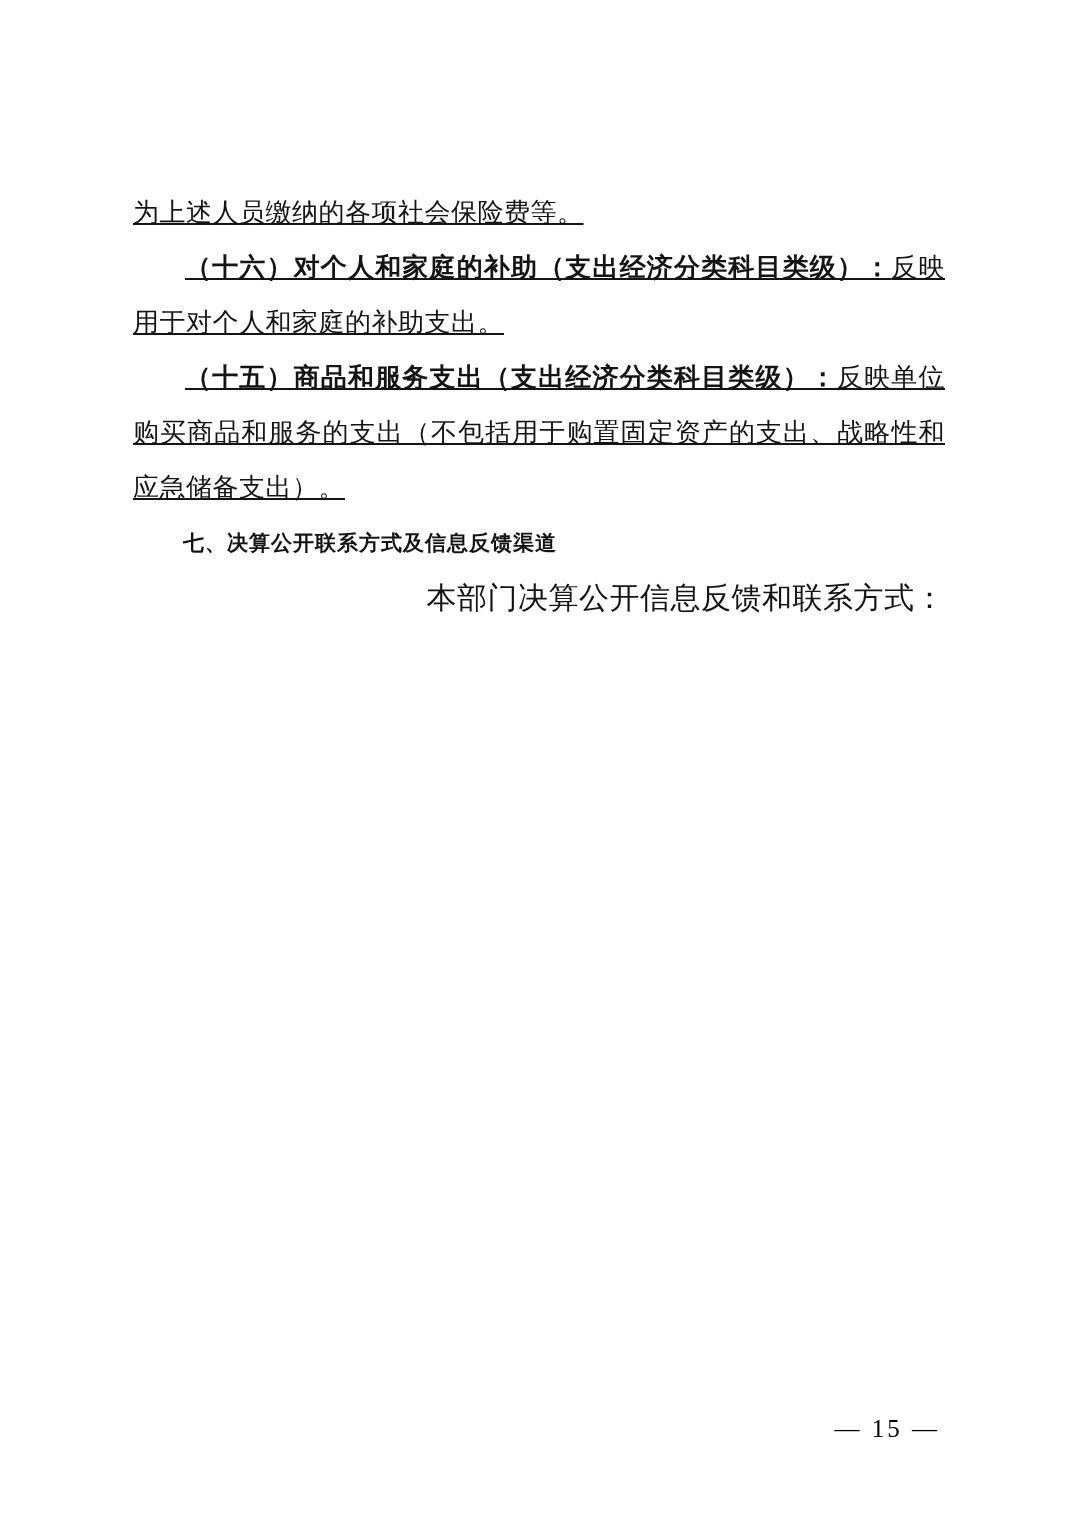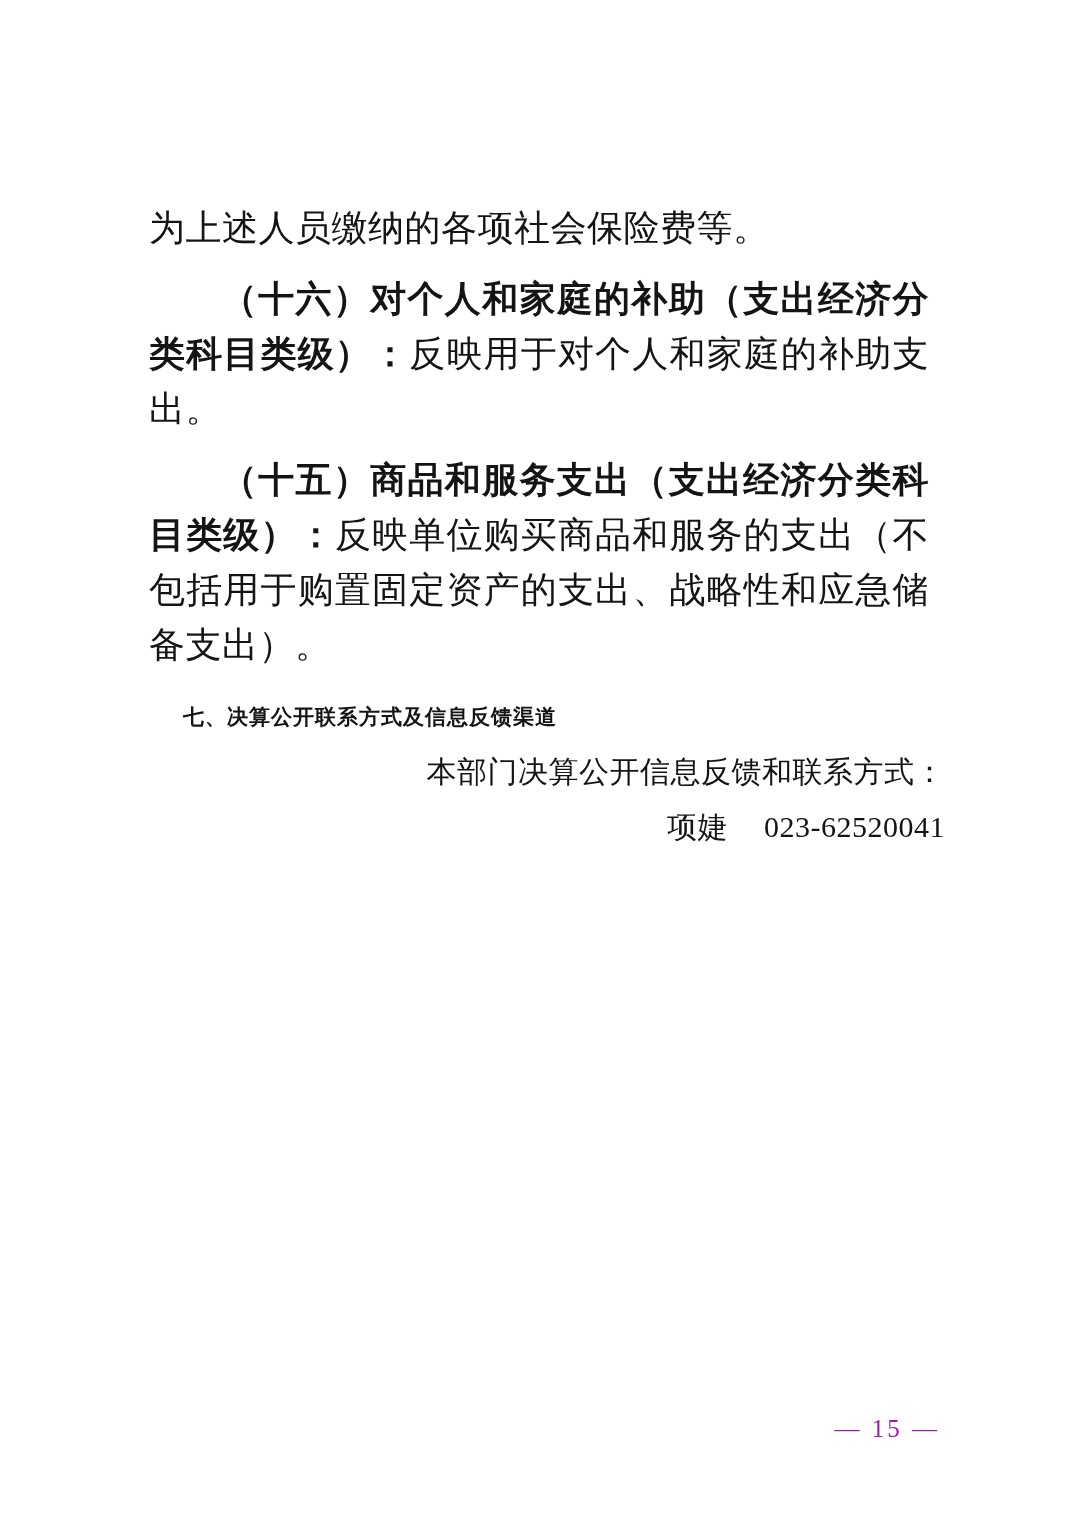"为上述人员缴纳的各项社会保险费等。" p.body-para { font-size: 36px -> 26px; margin: 16px -> 0; text-decoration: none -> underline }
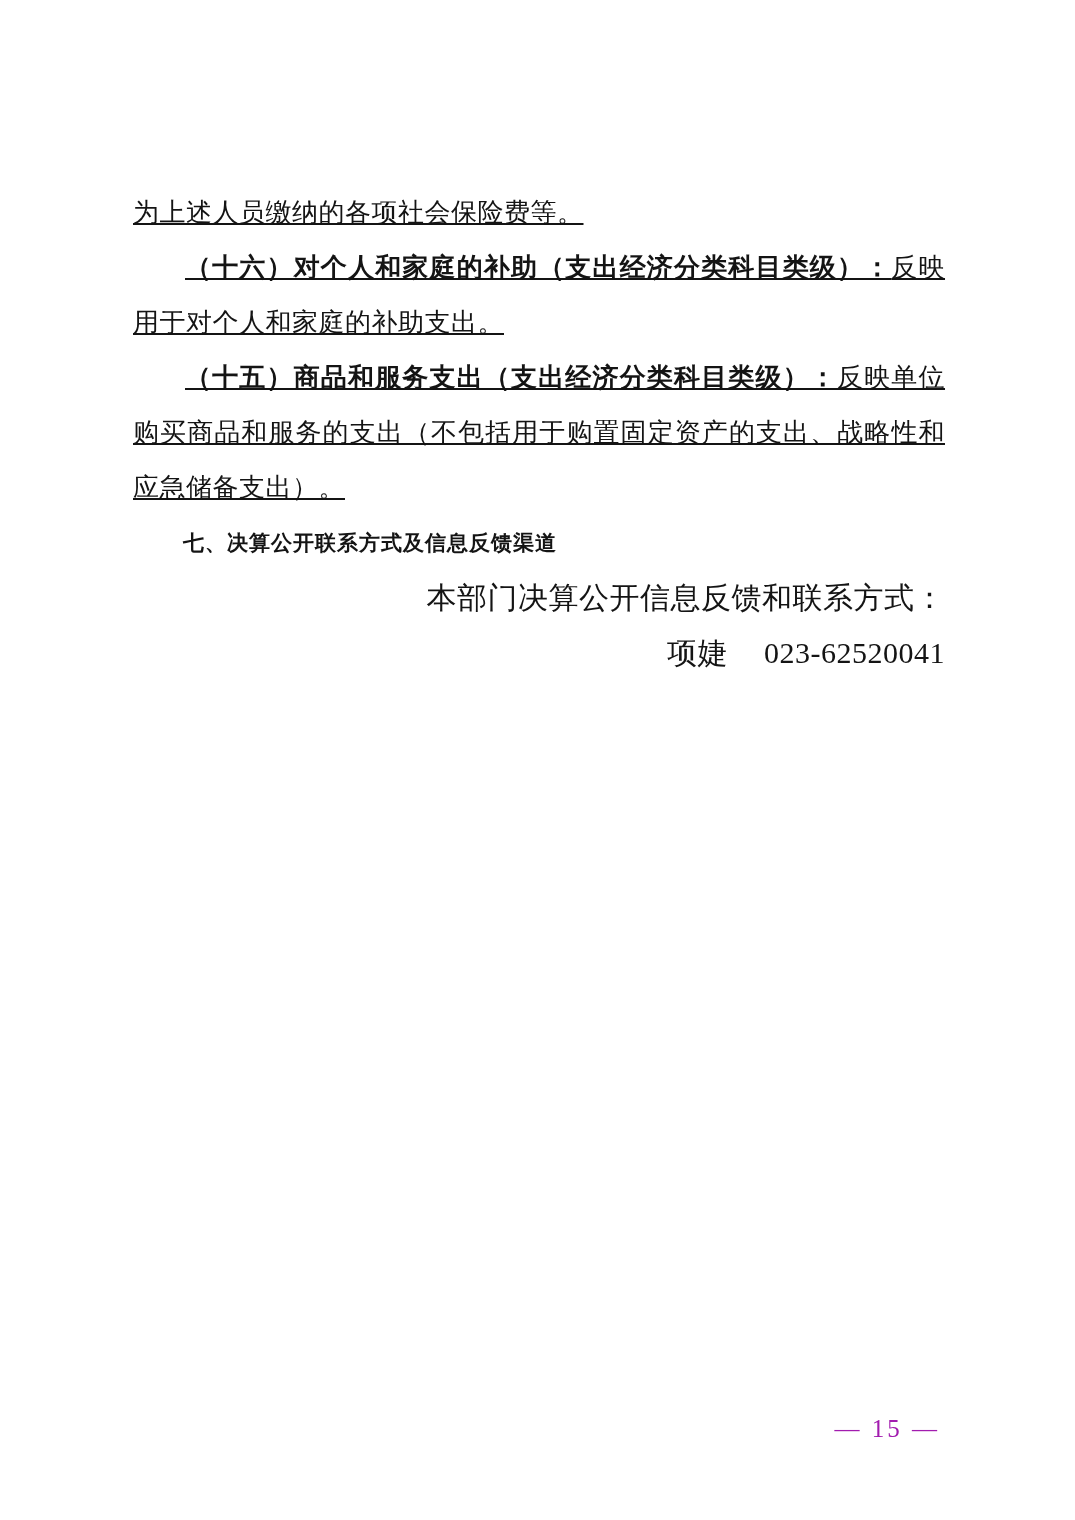"项婕 023-62520041" p.contact-line { html: <p><span>项婕</span><span>023-62520041</span></p> -> none }
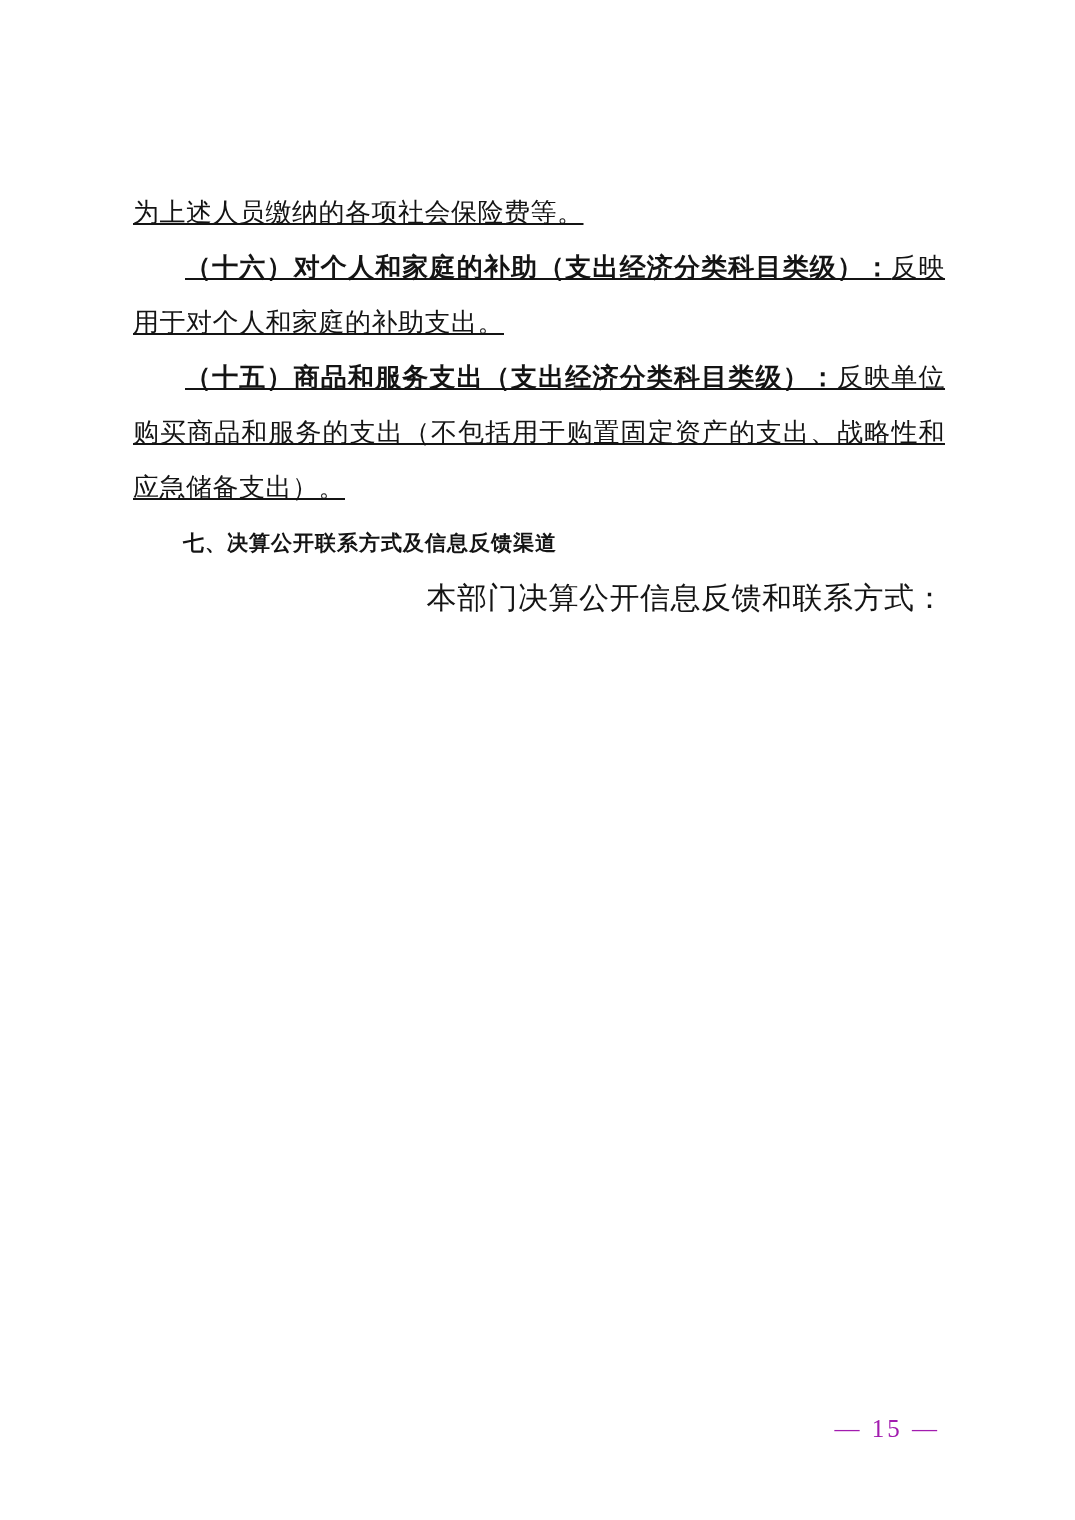"— 15 —" .page-number { color: #a21caf -> #000000 }
